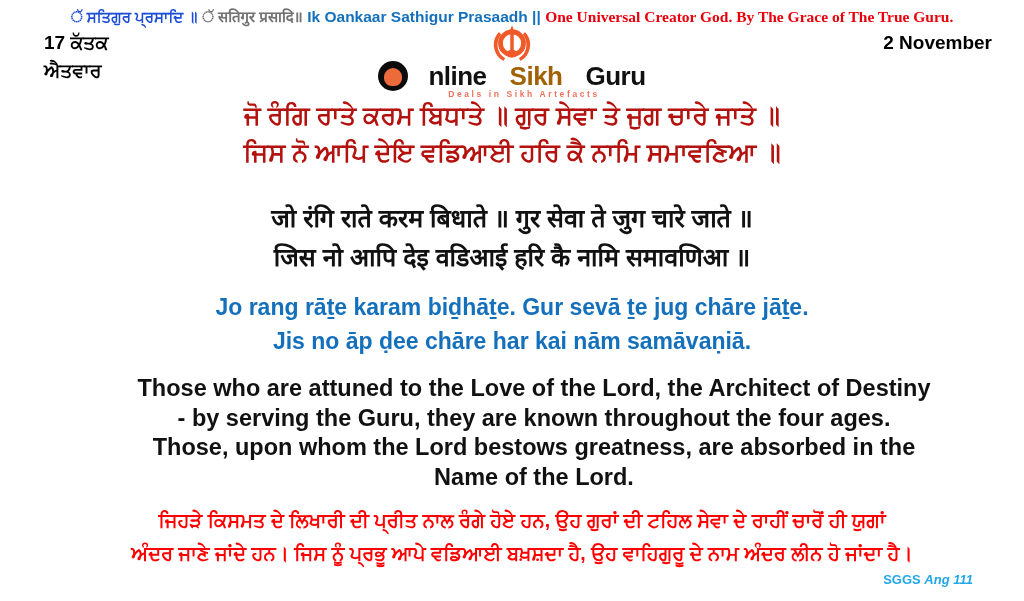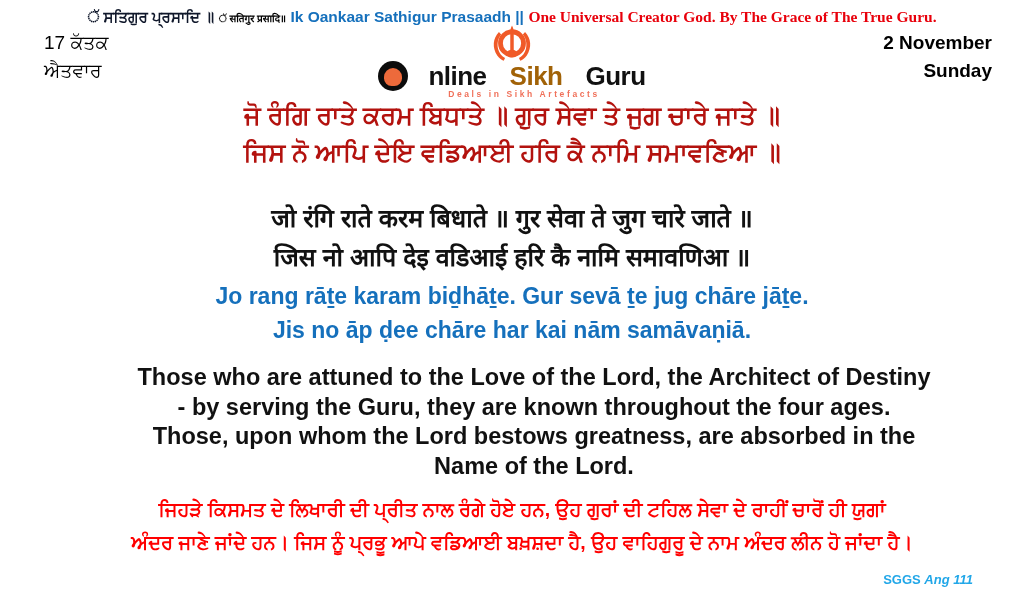"ੱ ਸਤਿਗੁਰ ਪ੍ਰਸਾਦਿ ॥" .mool-gurmukhi { color: #0f172a -> #1d4ed8 }
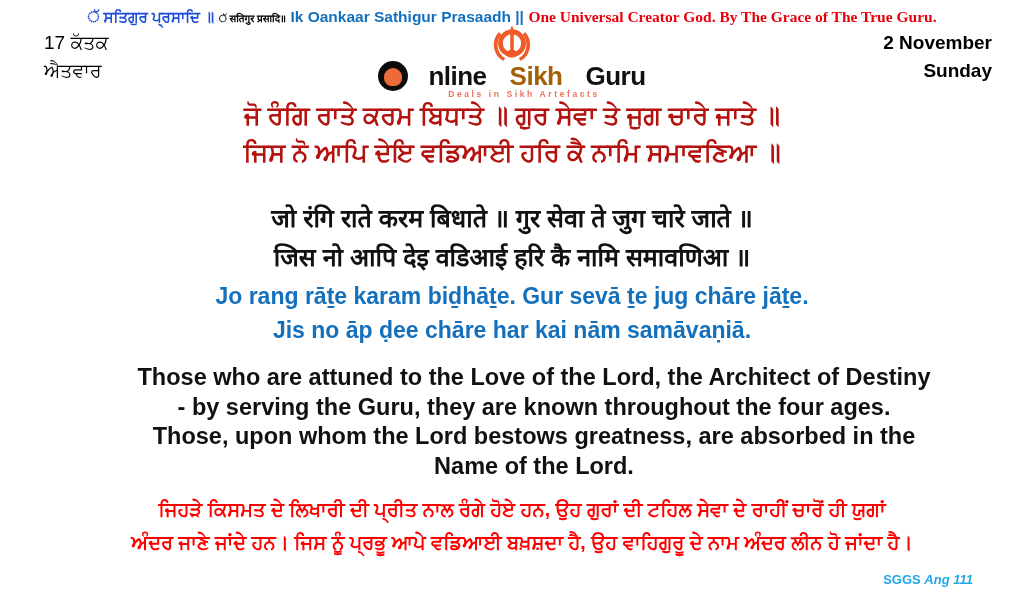"ੱ सतिगुर प्रसादि॥" .mool-devanagari { color: #000000 -> #737373; font-size: 10px -> 15px }
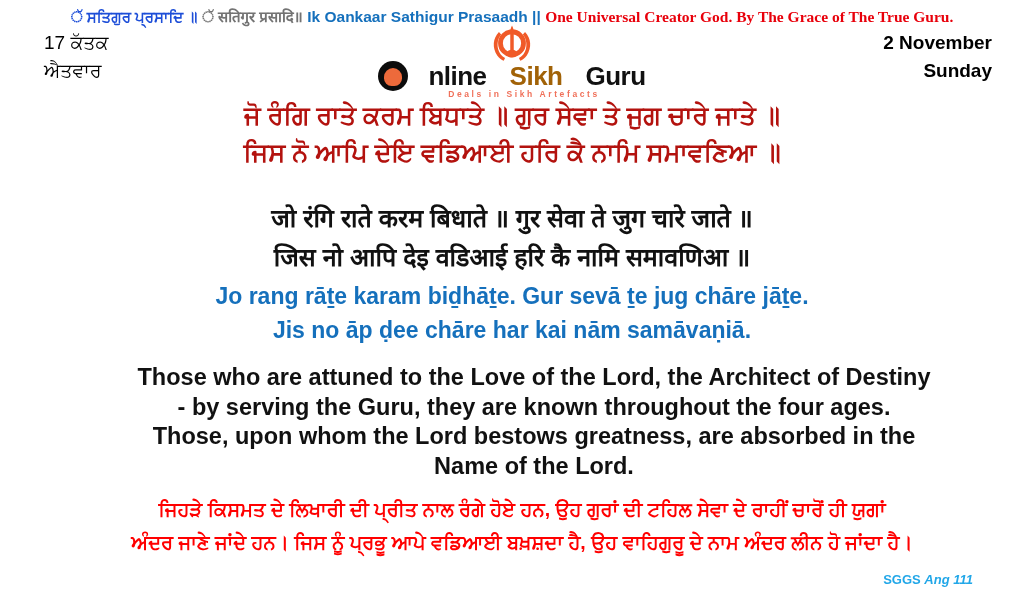"17 ਕੱਤਕ" .date-left { font-weight: normal -> bold }
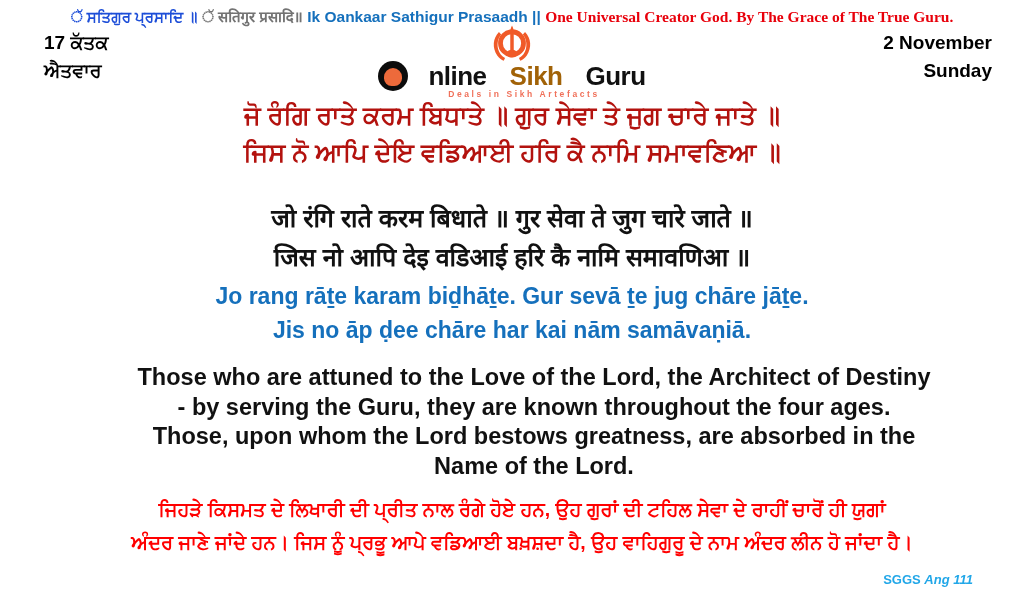"Sunday" div { html: <div>Sunday</div> -> none }
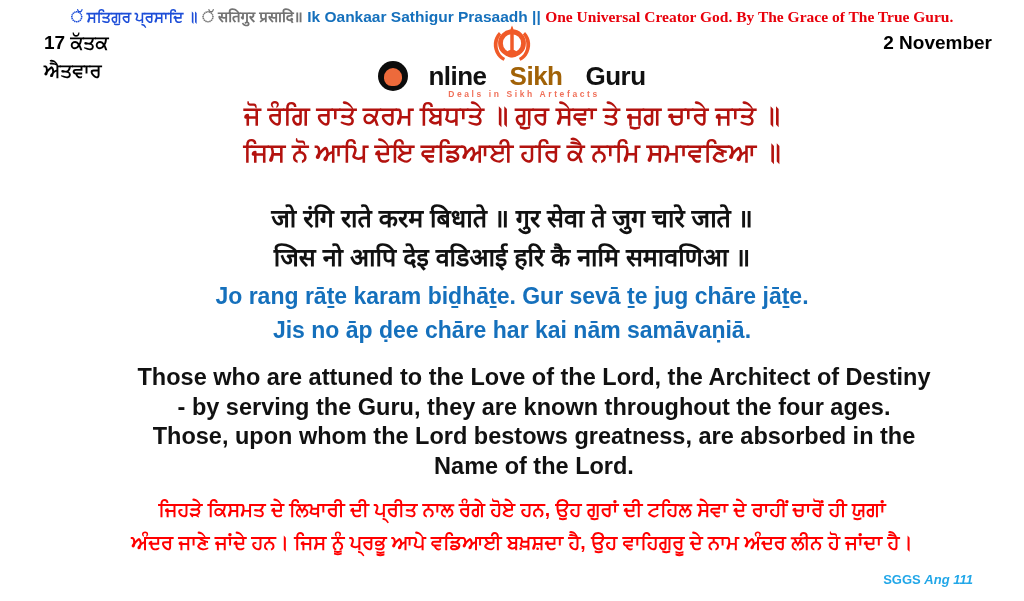"Jo rang rāṯe karam biḏhāṯe." .translit-verse { margin-top: 2px -> 13px }
